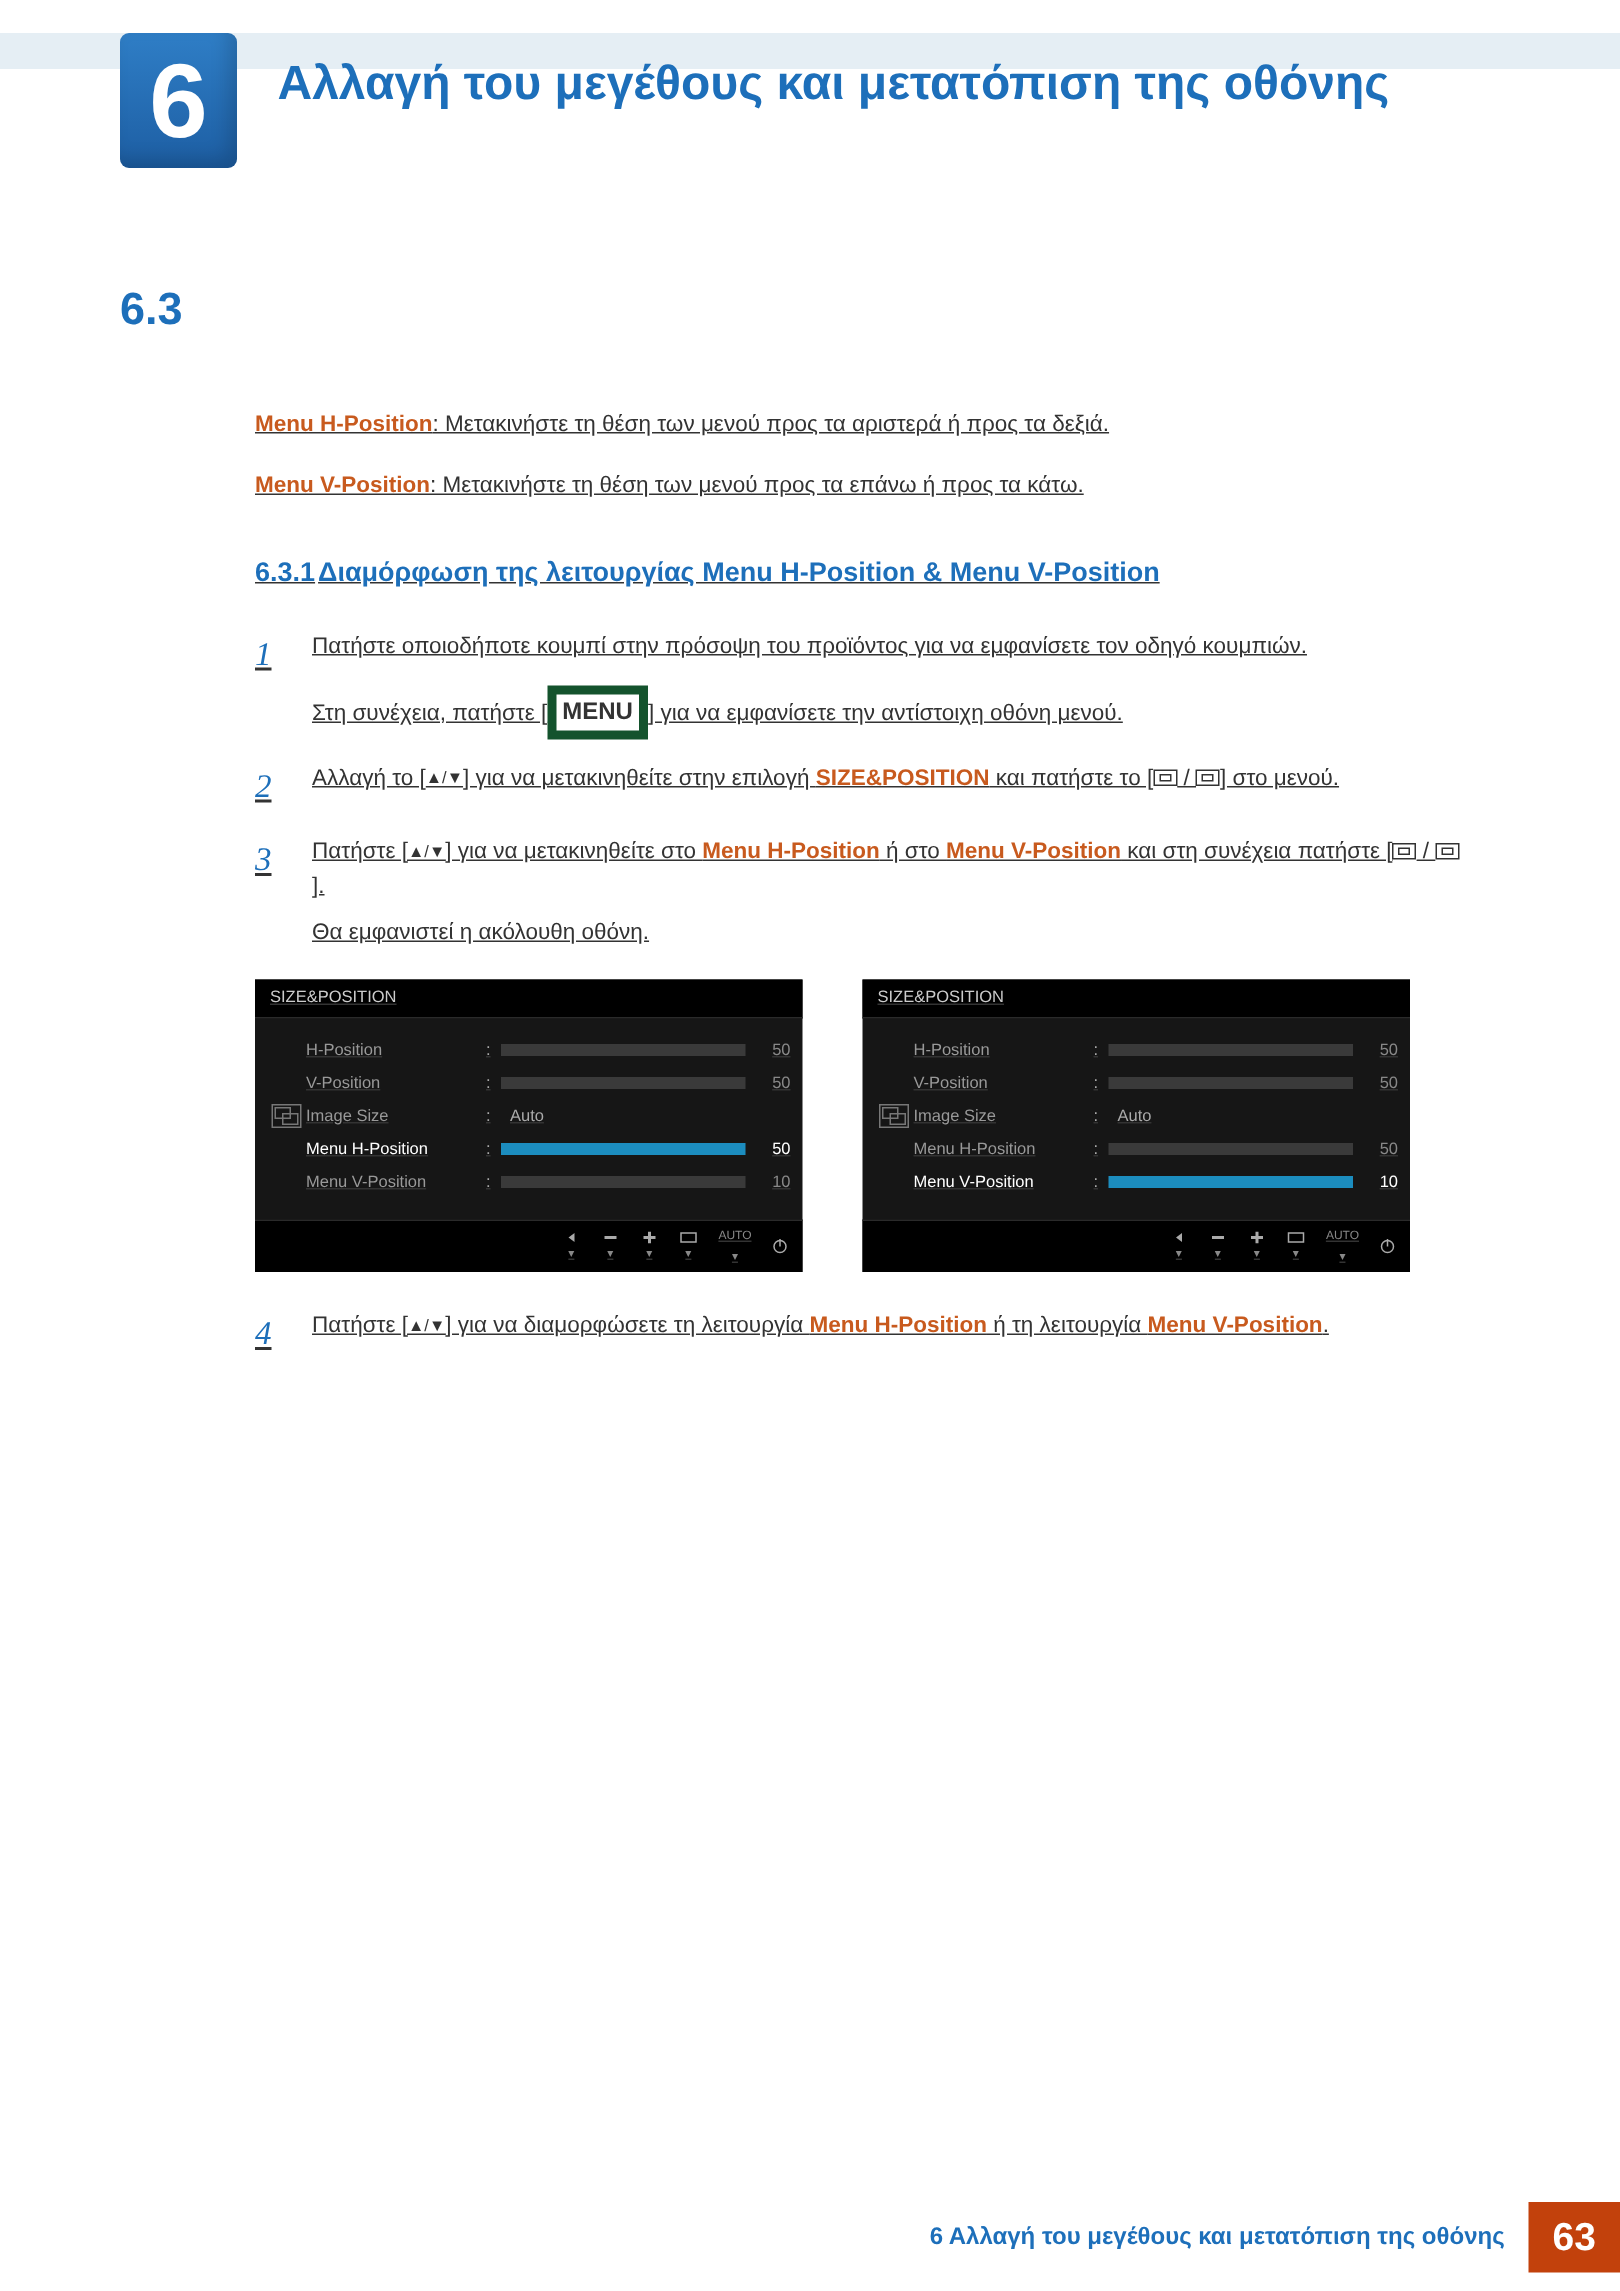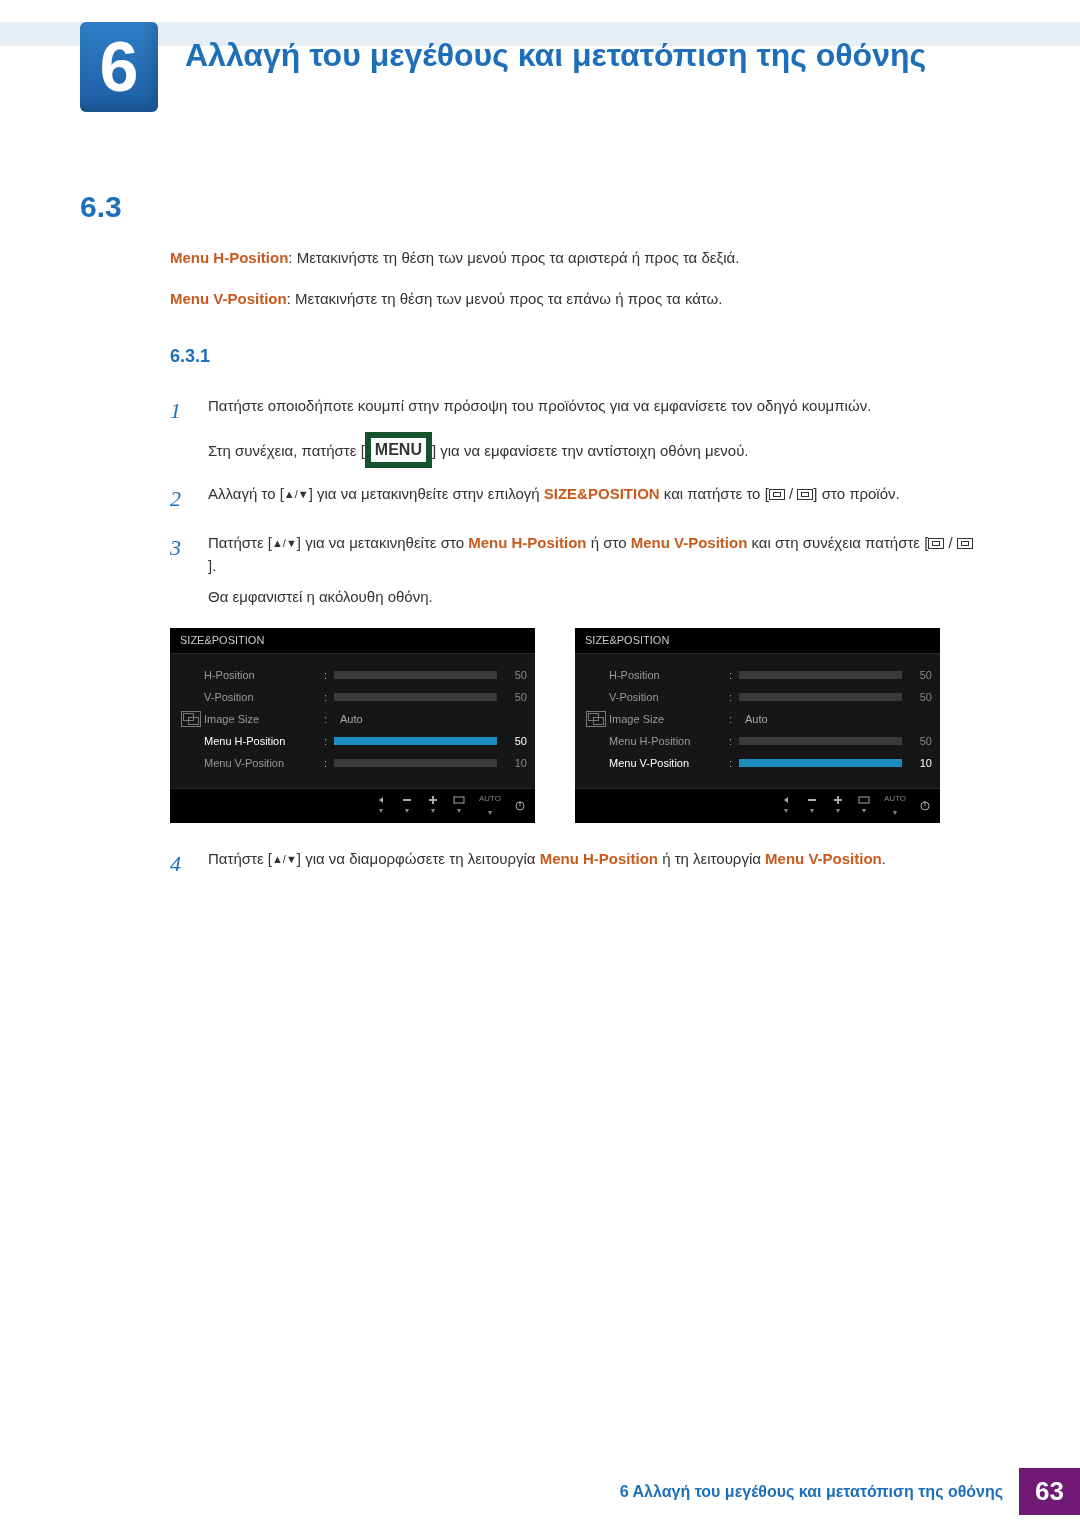"Menu H-Position: Μετακινήστε τη θέση" .body { text-decoration: none -> underline; top: 246px -> 271px }
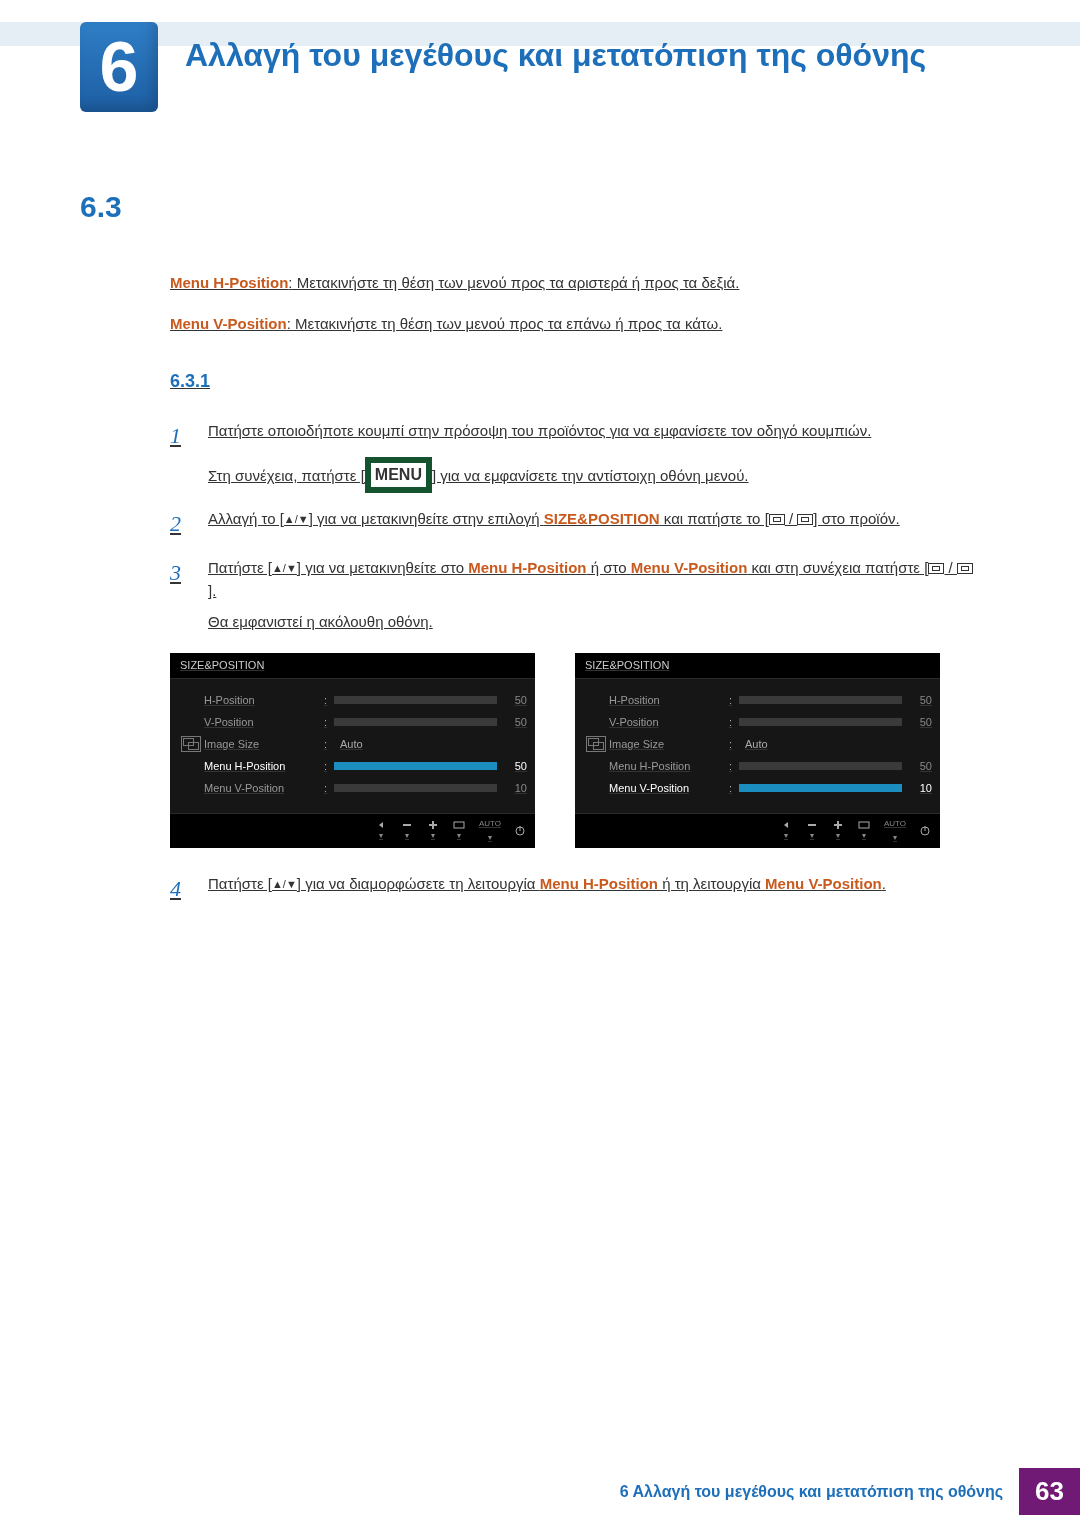"Διαμόρφωση της λειτουργίας Menu" span.txt { html: none -> <span>Διαμόρφωση της λειτουργίας Menu H-Position &amp; Menu V-Position</span> }
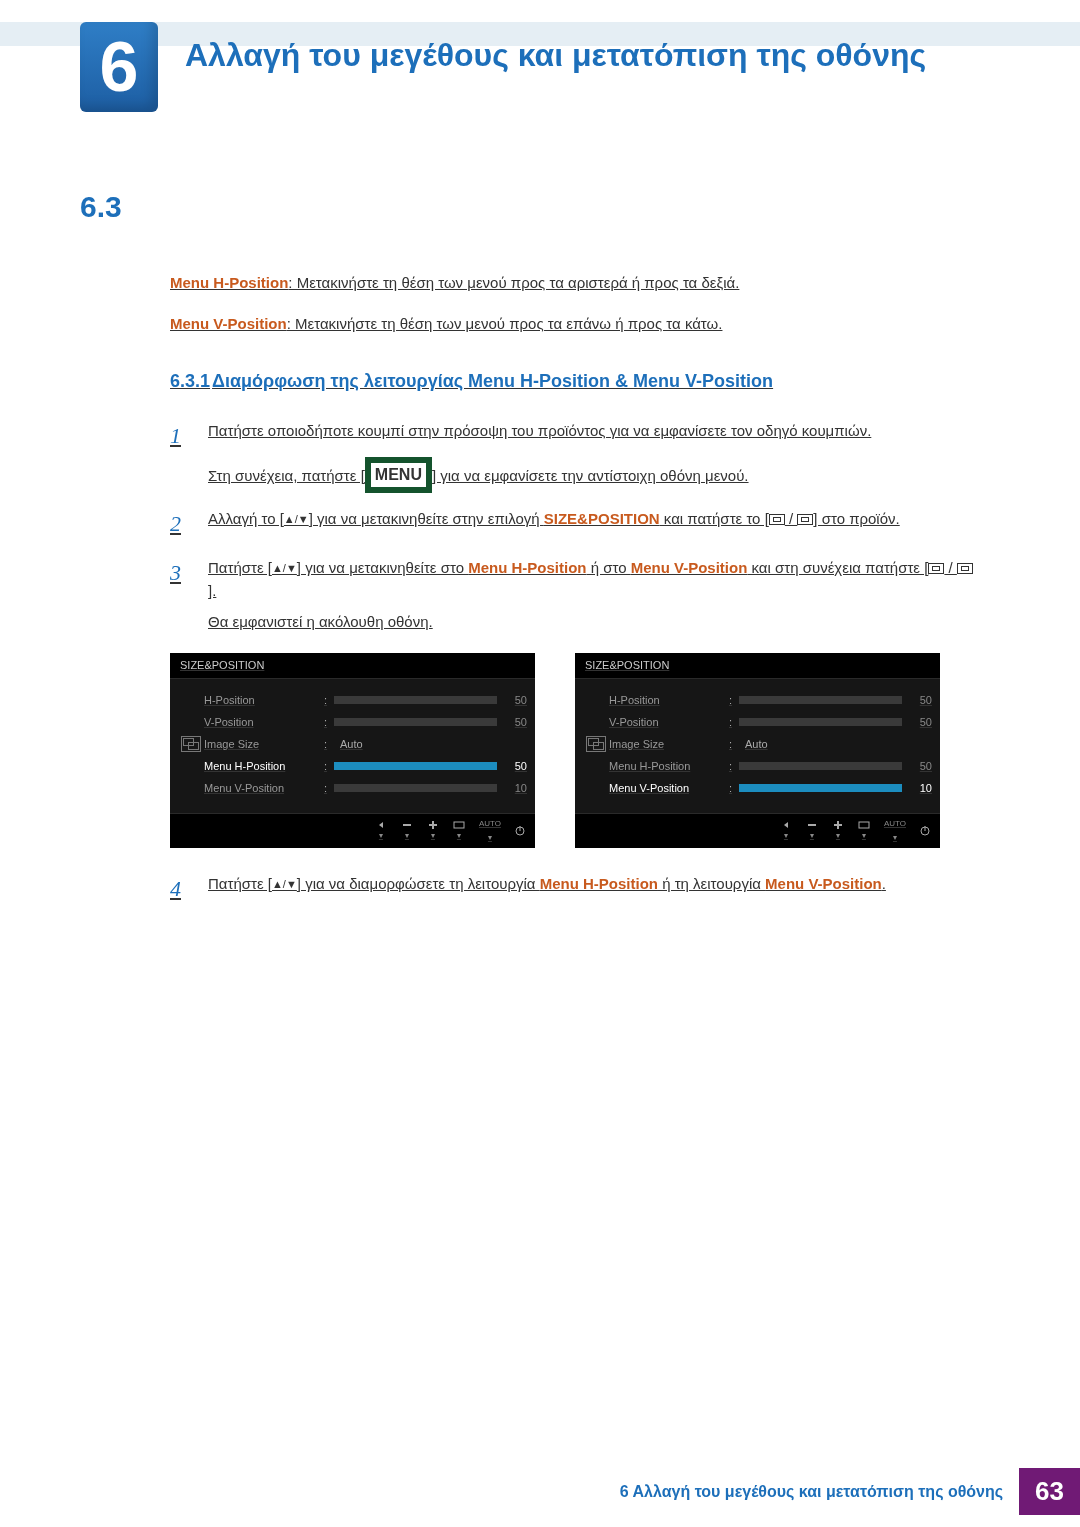"] στο προϊόν." span { text: προϊόν -> μενού }
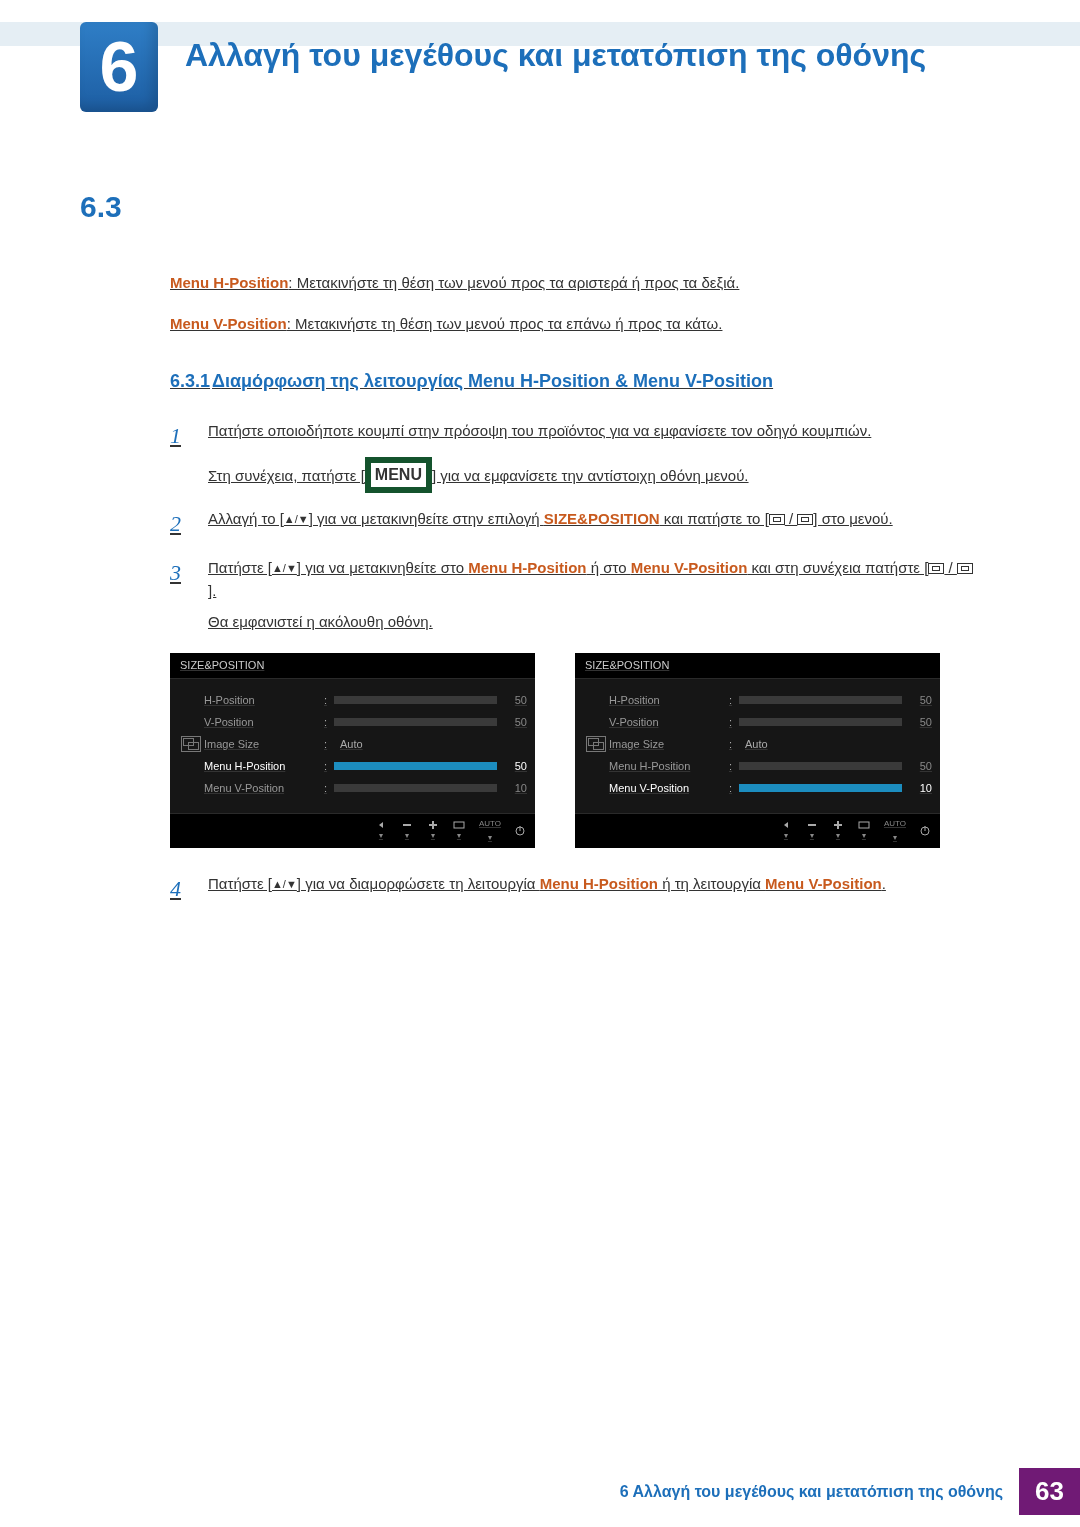"63" .footer-page { background: #701a75 -> #c2410c }
